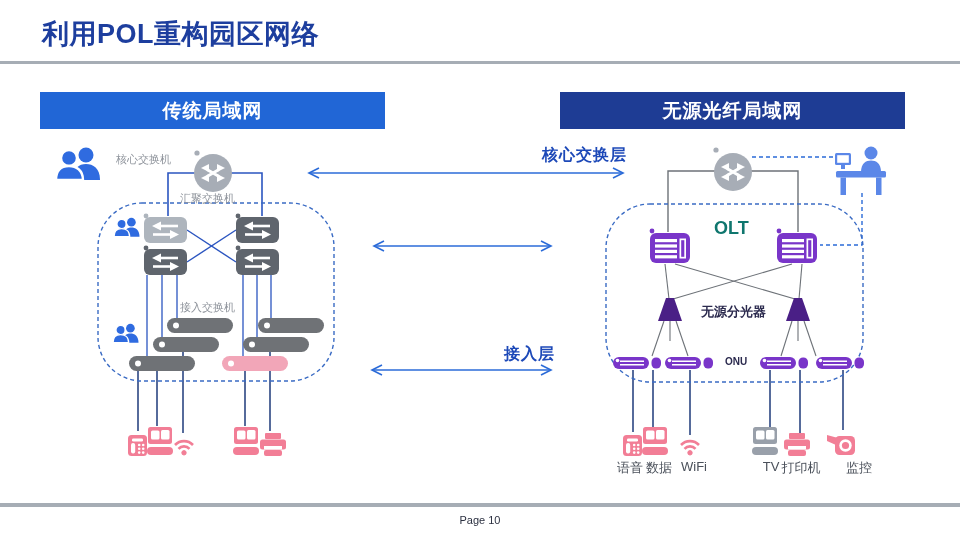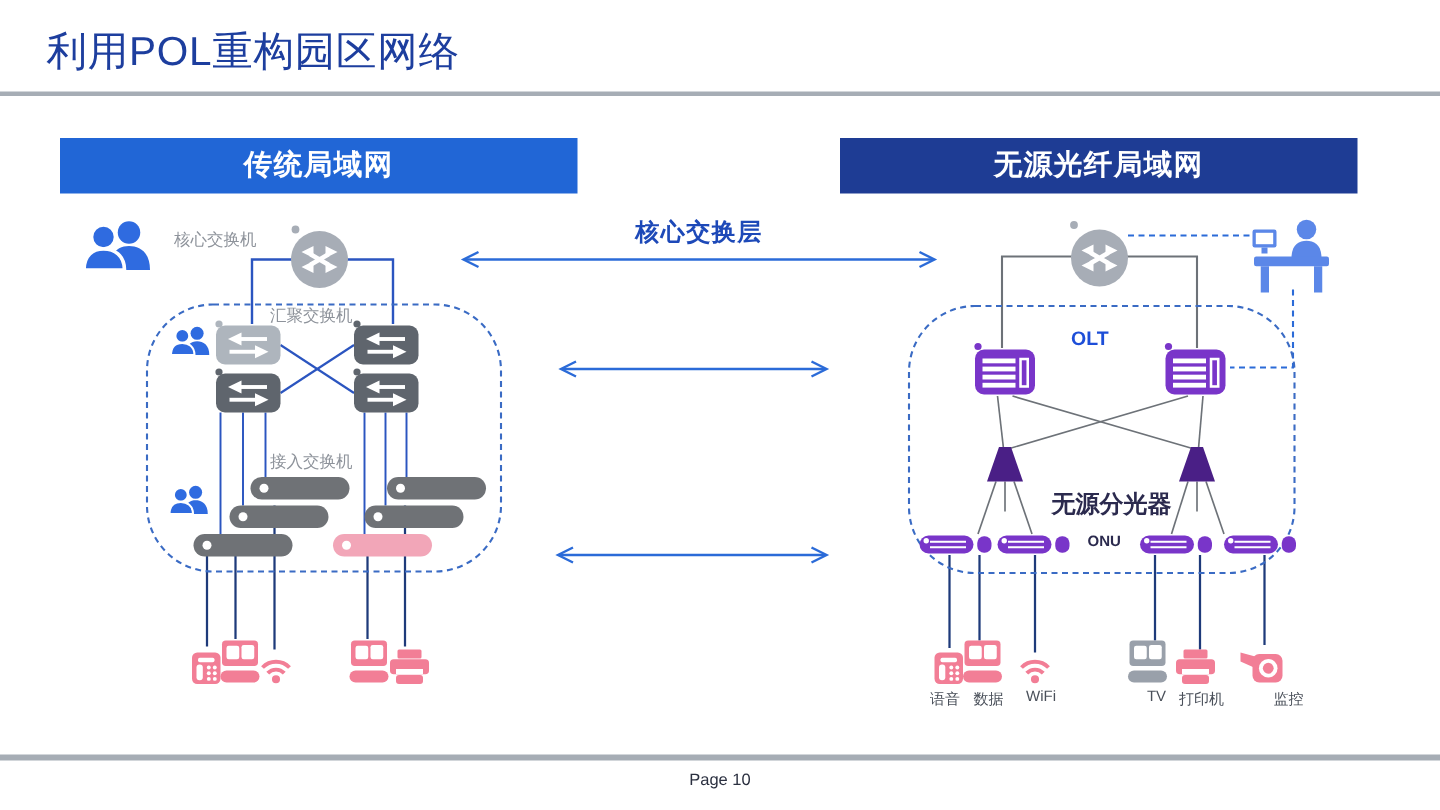"利用POL重构园区网络" .title { font-weight: normal -> bold; left: 31px -> 42px }
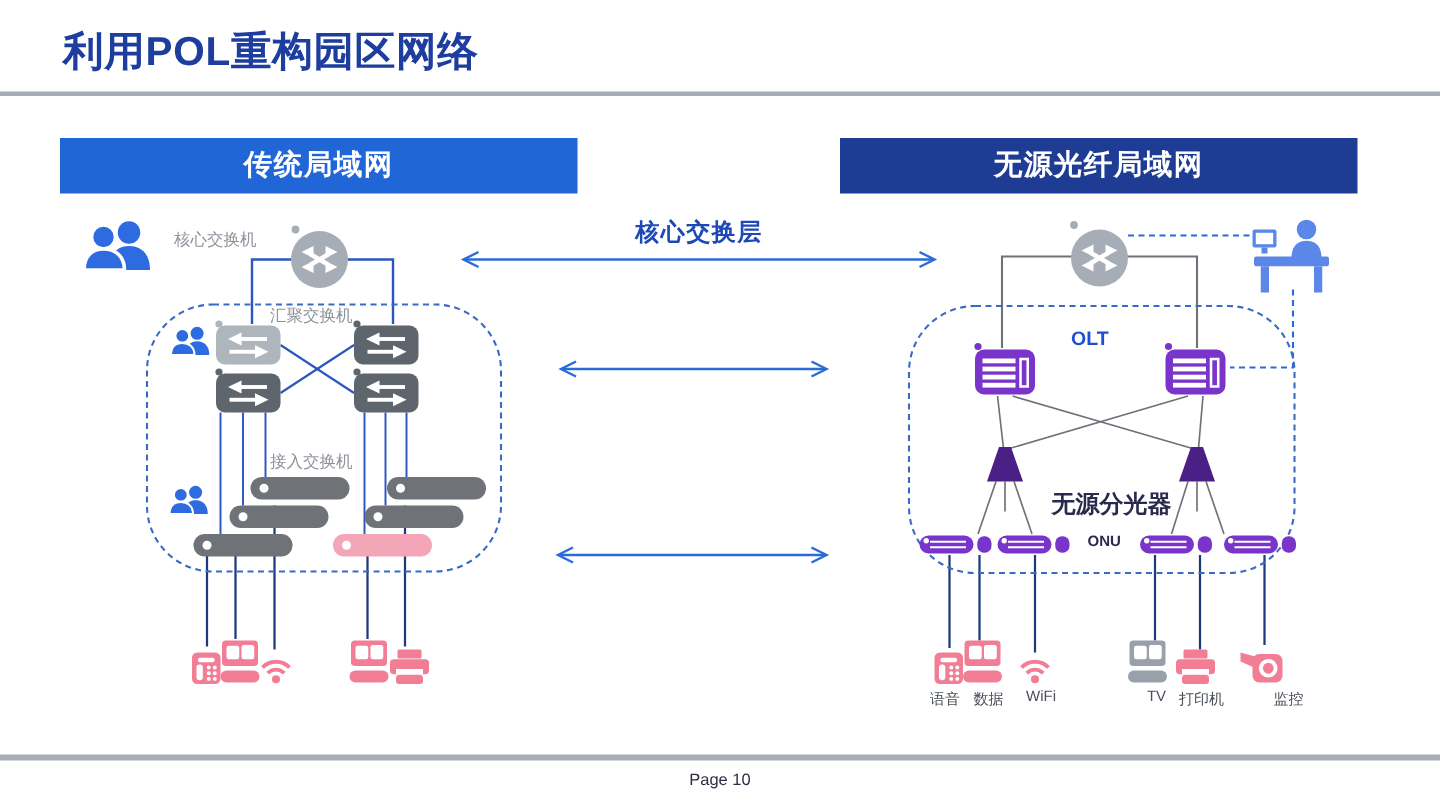"核心交换层" .layer-label { text-align: center -> right }
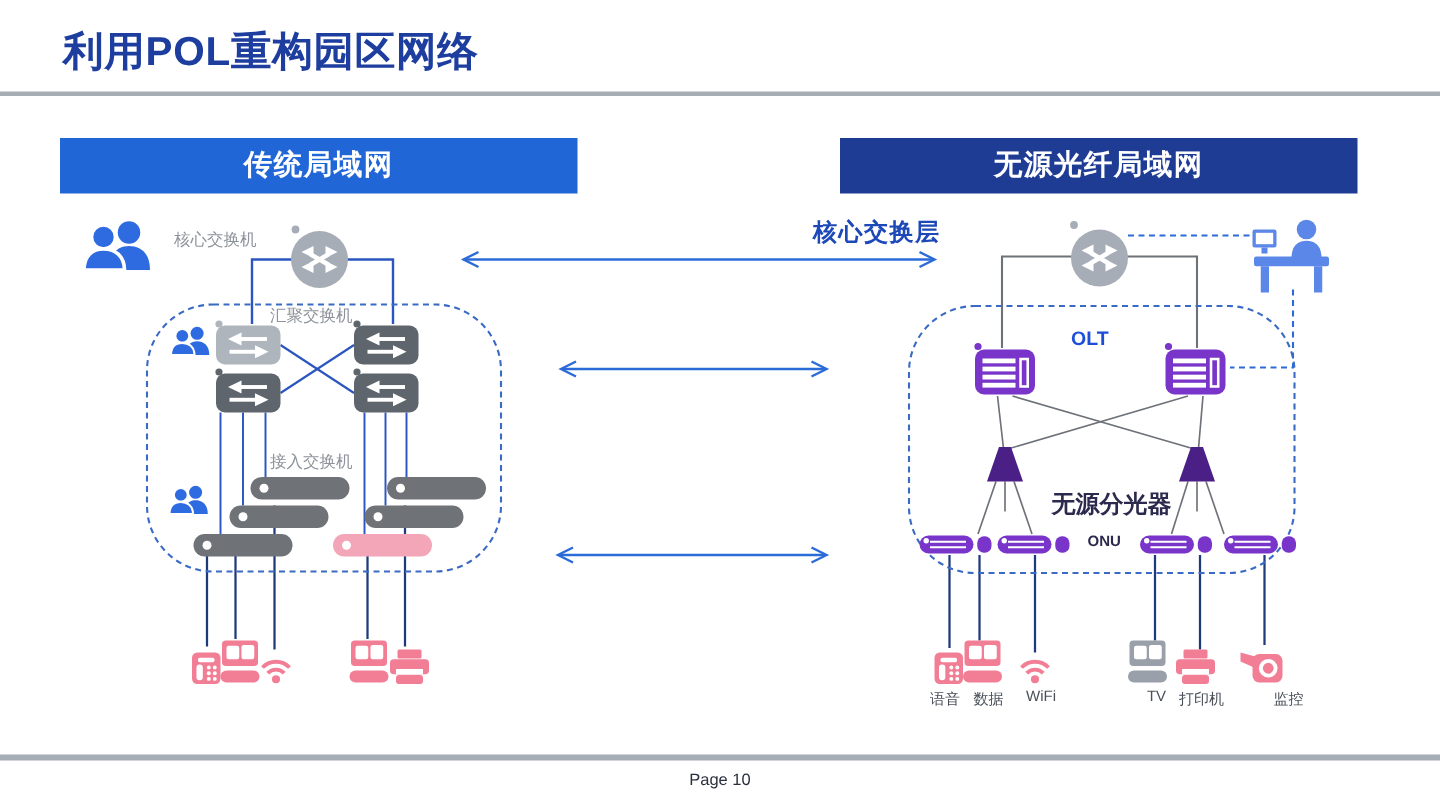"汇聚交换机" div.abs { top: 203px -> 191px }
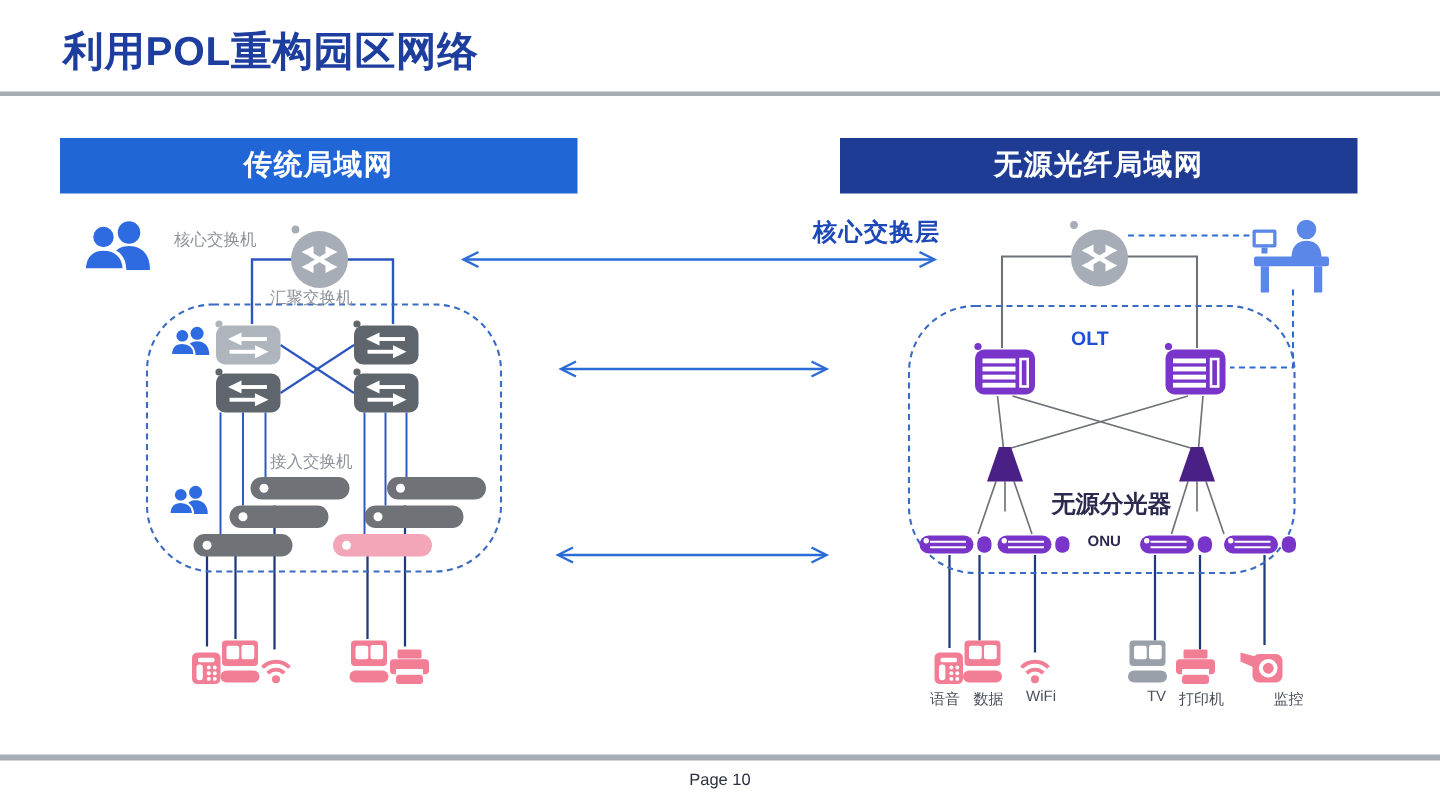"OLT" div.abs { color: #1d4ed8 -> #0f766e; font-size: 13px -> 18px }
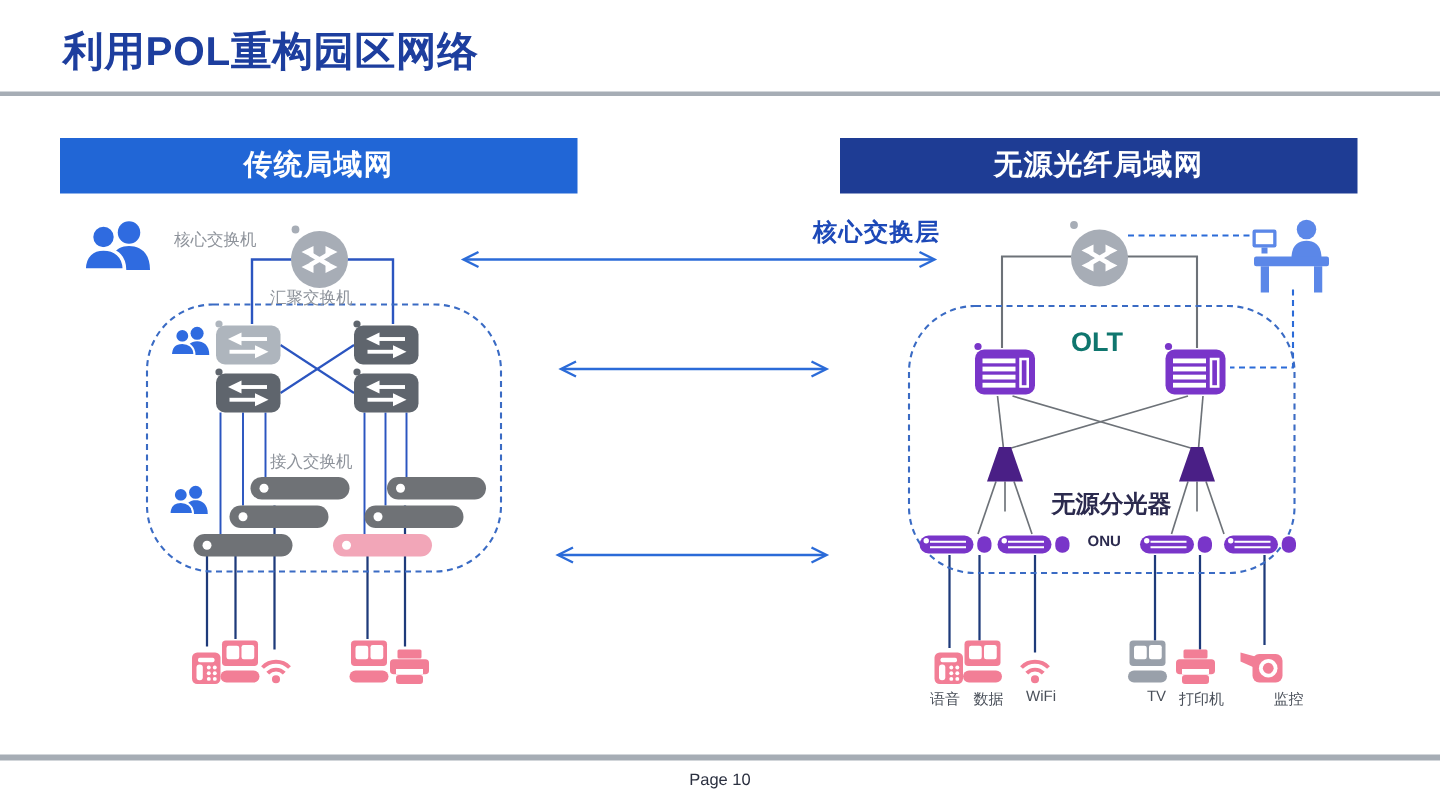"无源分光器" div.abs { font-size: 16px -> 13px; margin-top: 23px -> none }
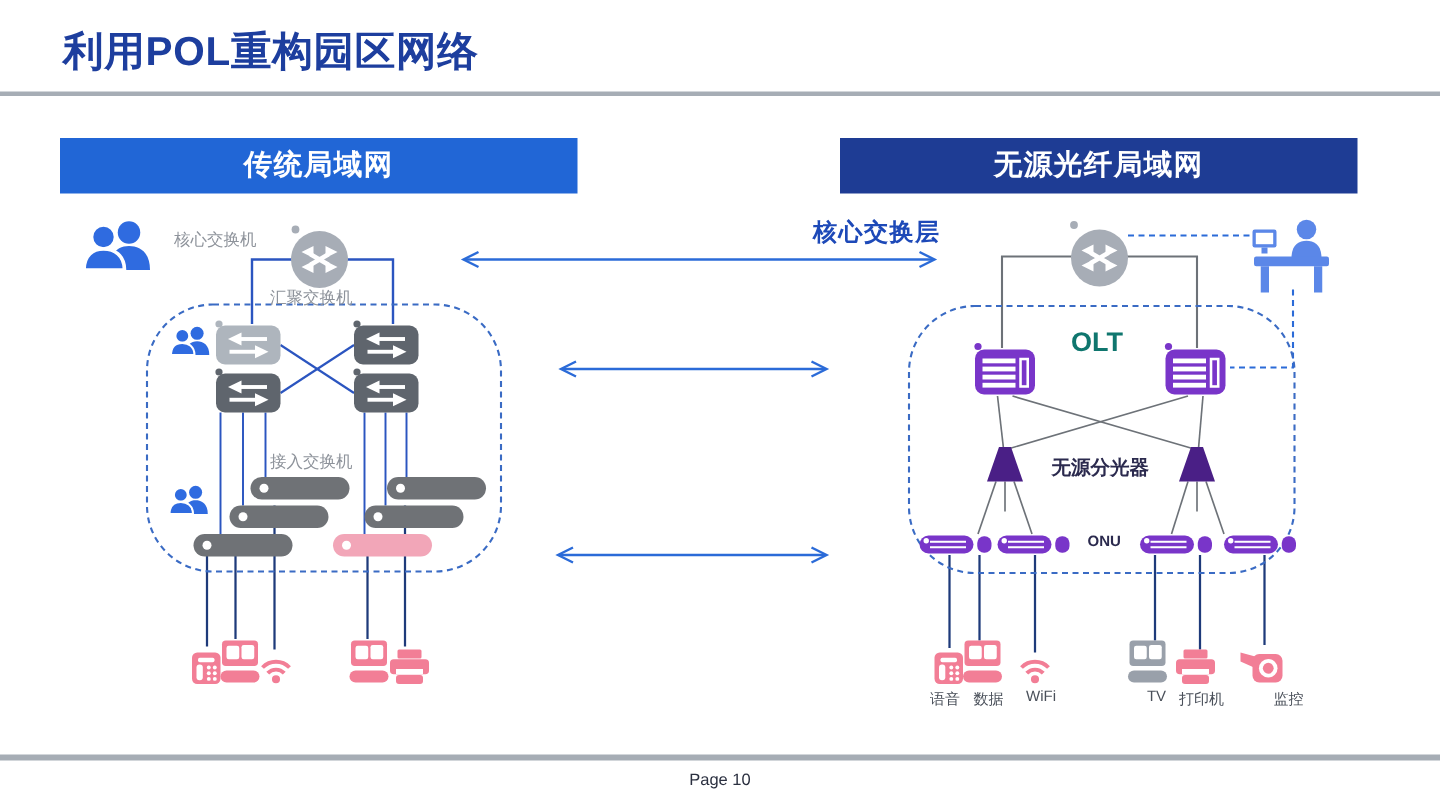"接入层" div.abs { html: none -> <div>接入层</div> }
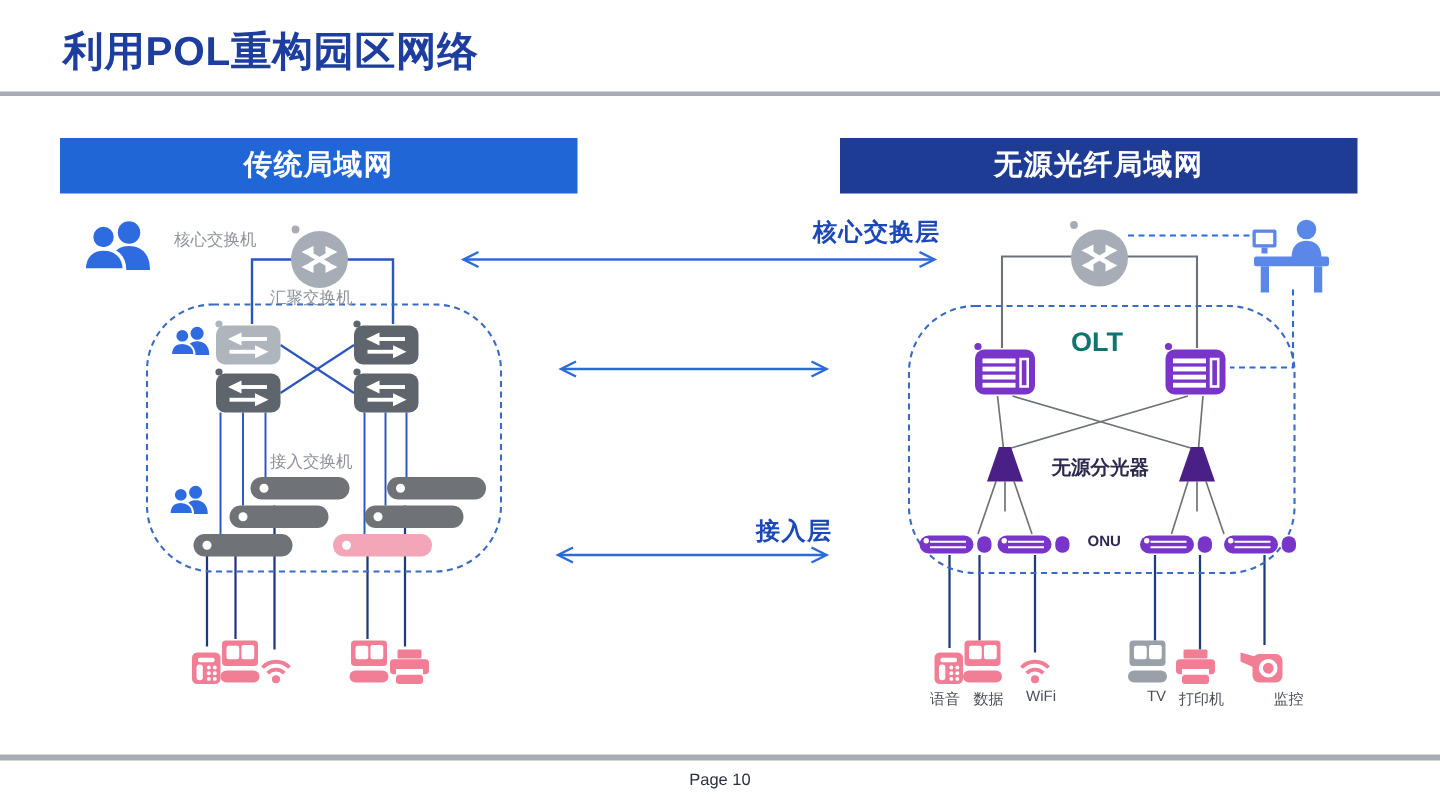"语音" .dev-label { font-size: 10px -> 13px }
